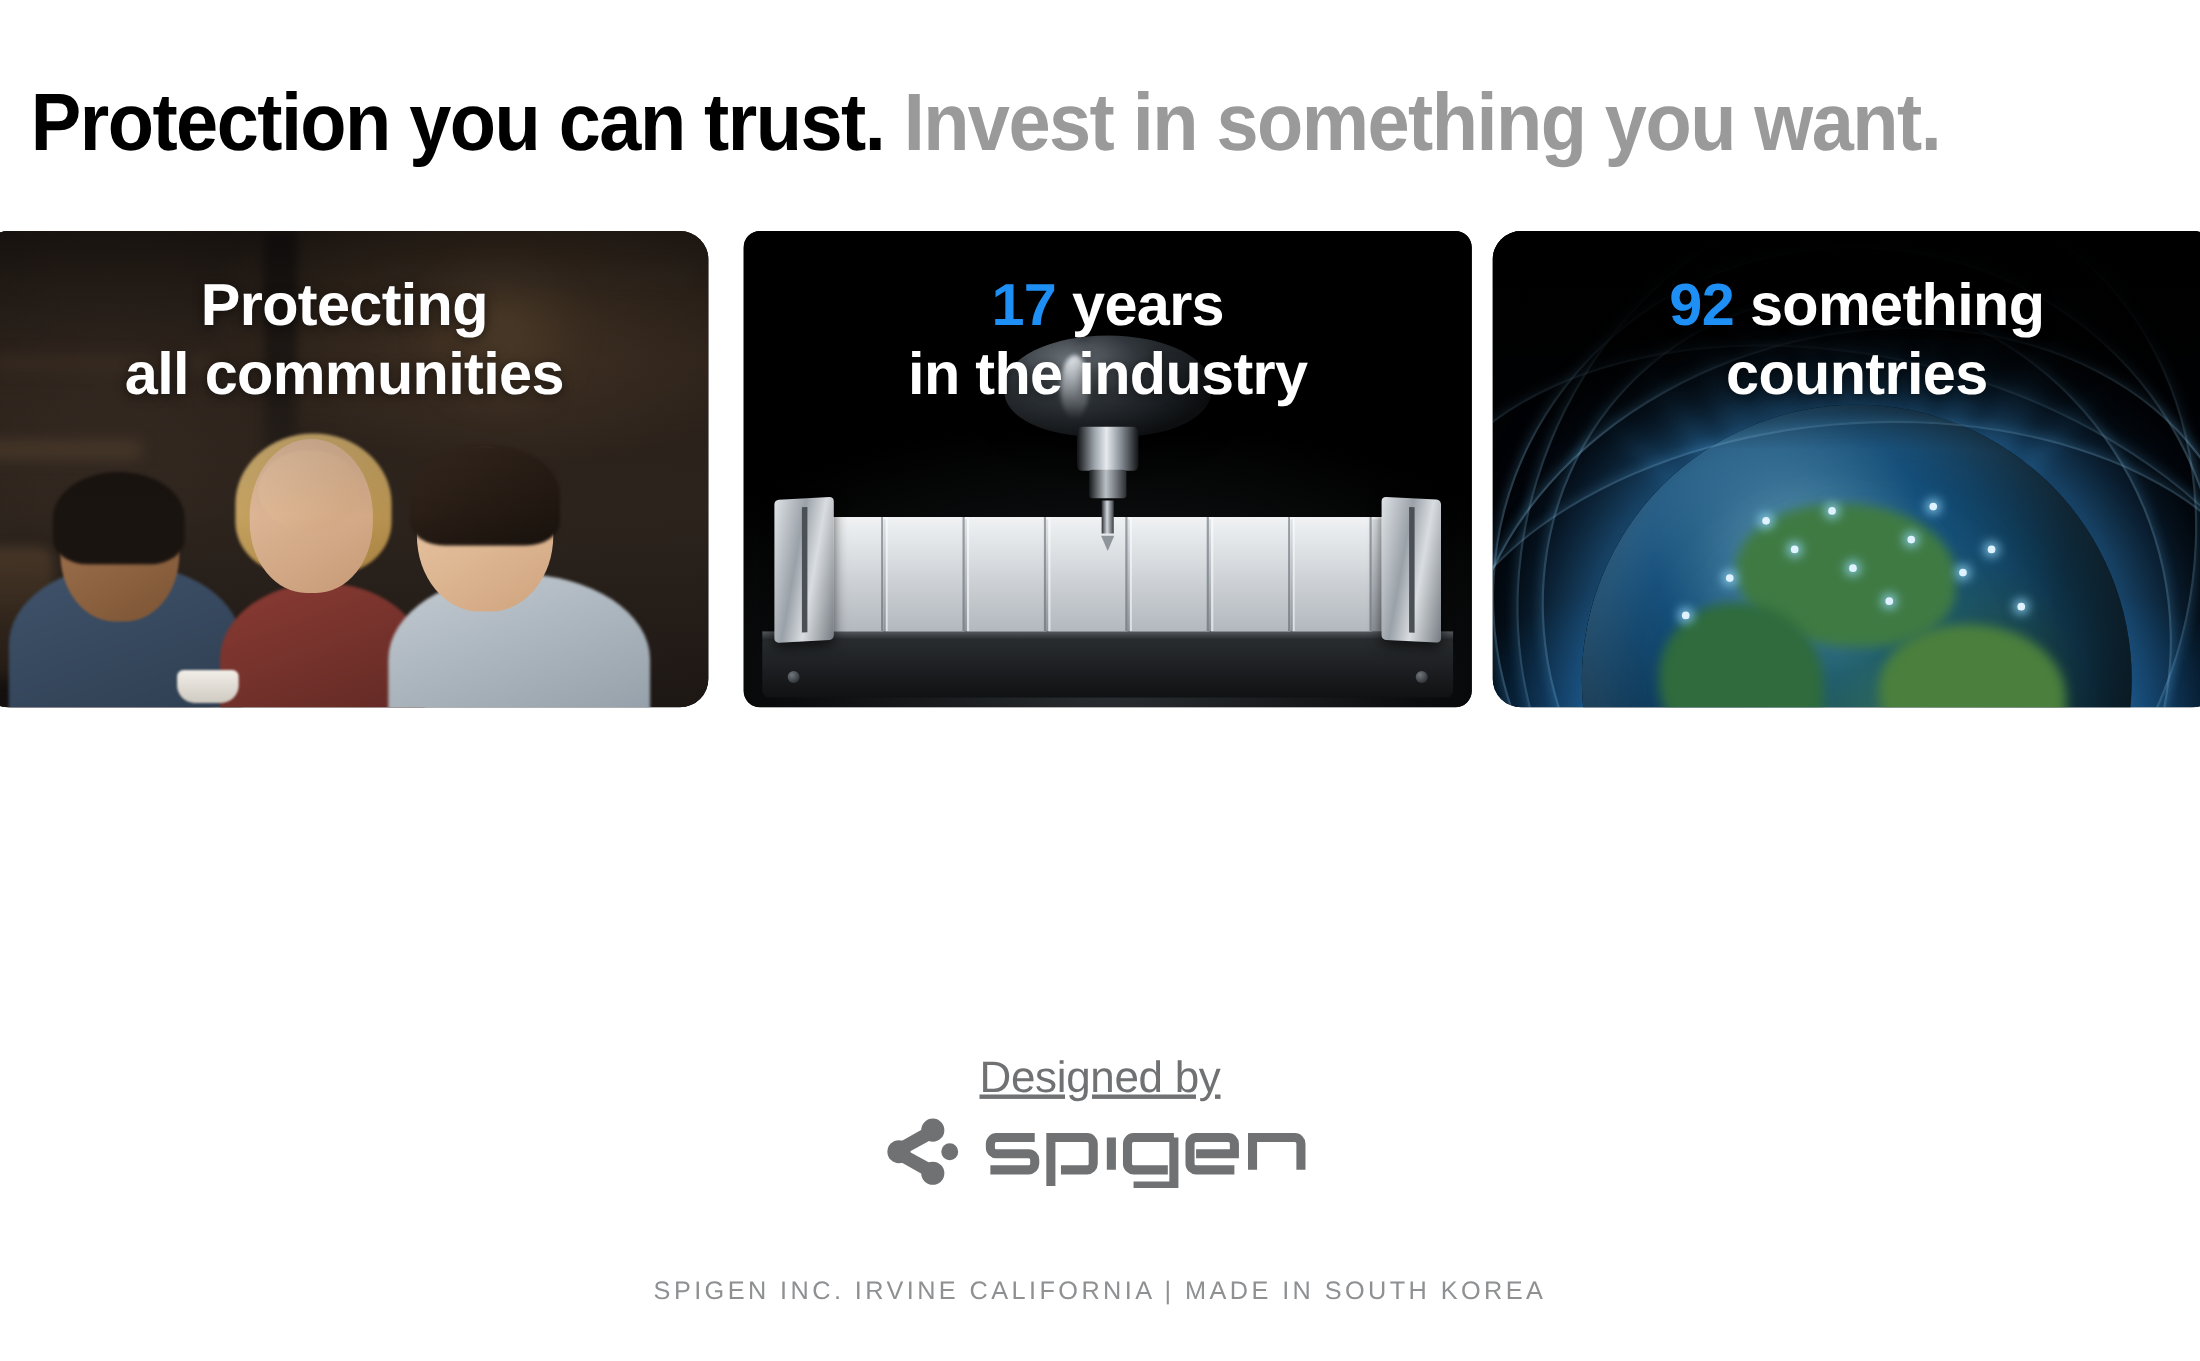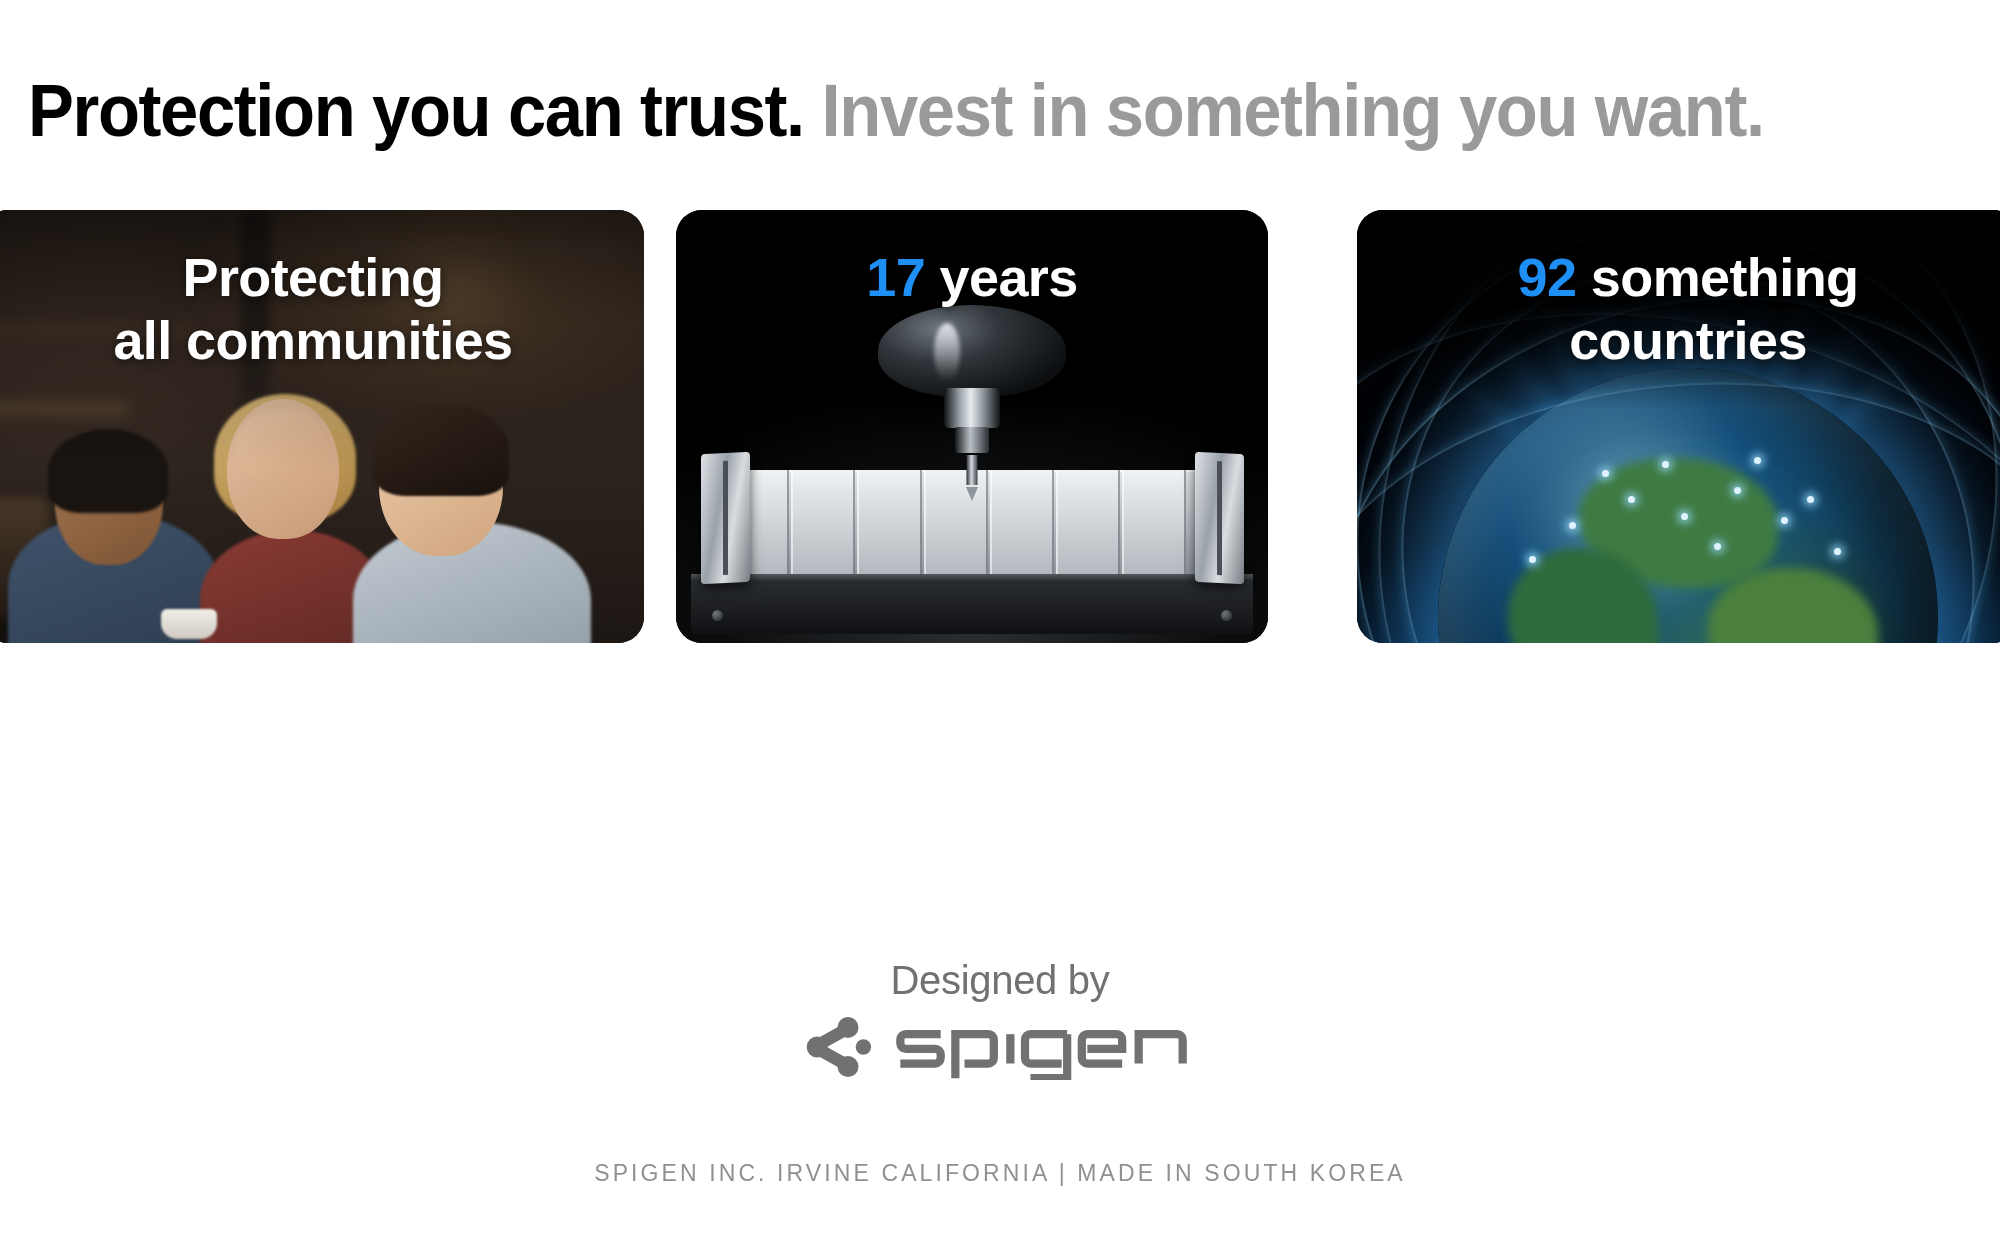"17 years" #card-2 { border-radius: none -> 15px; width: 592px -> 662px }
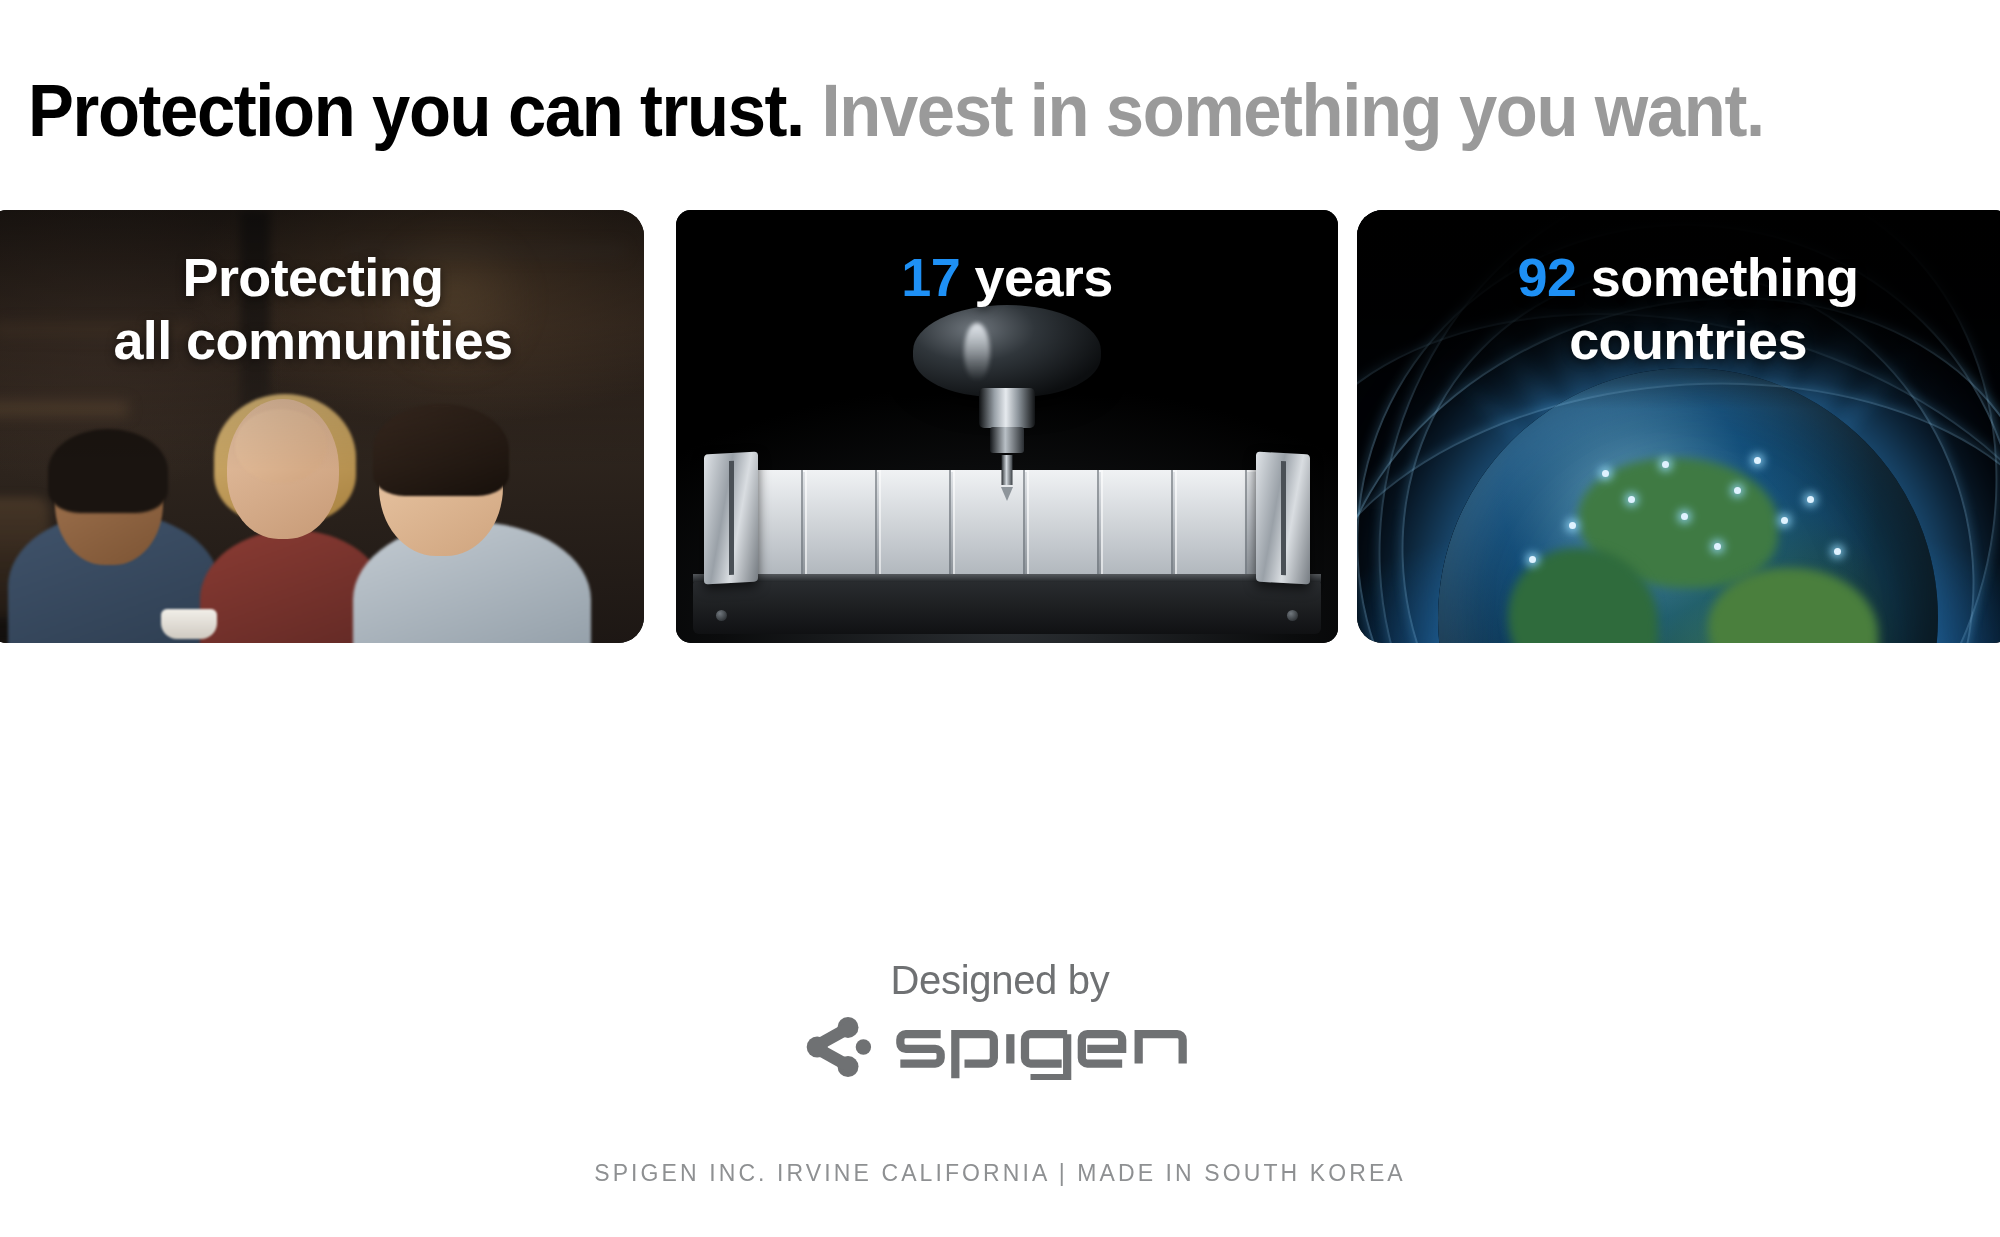"in the industry" div { html: none -> <div>in the industry</div> }
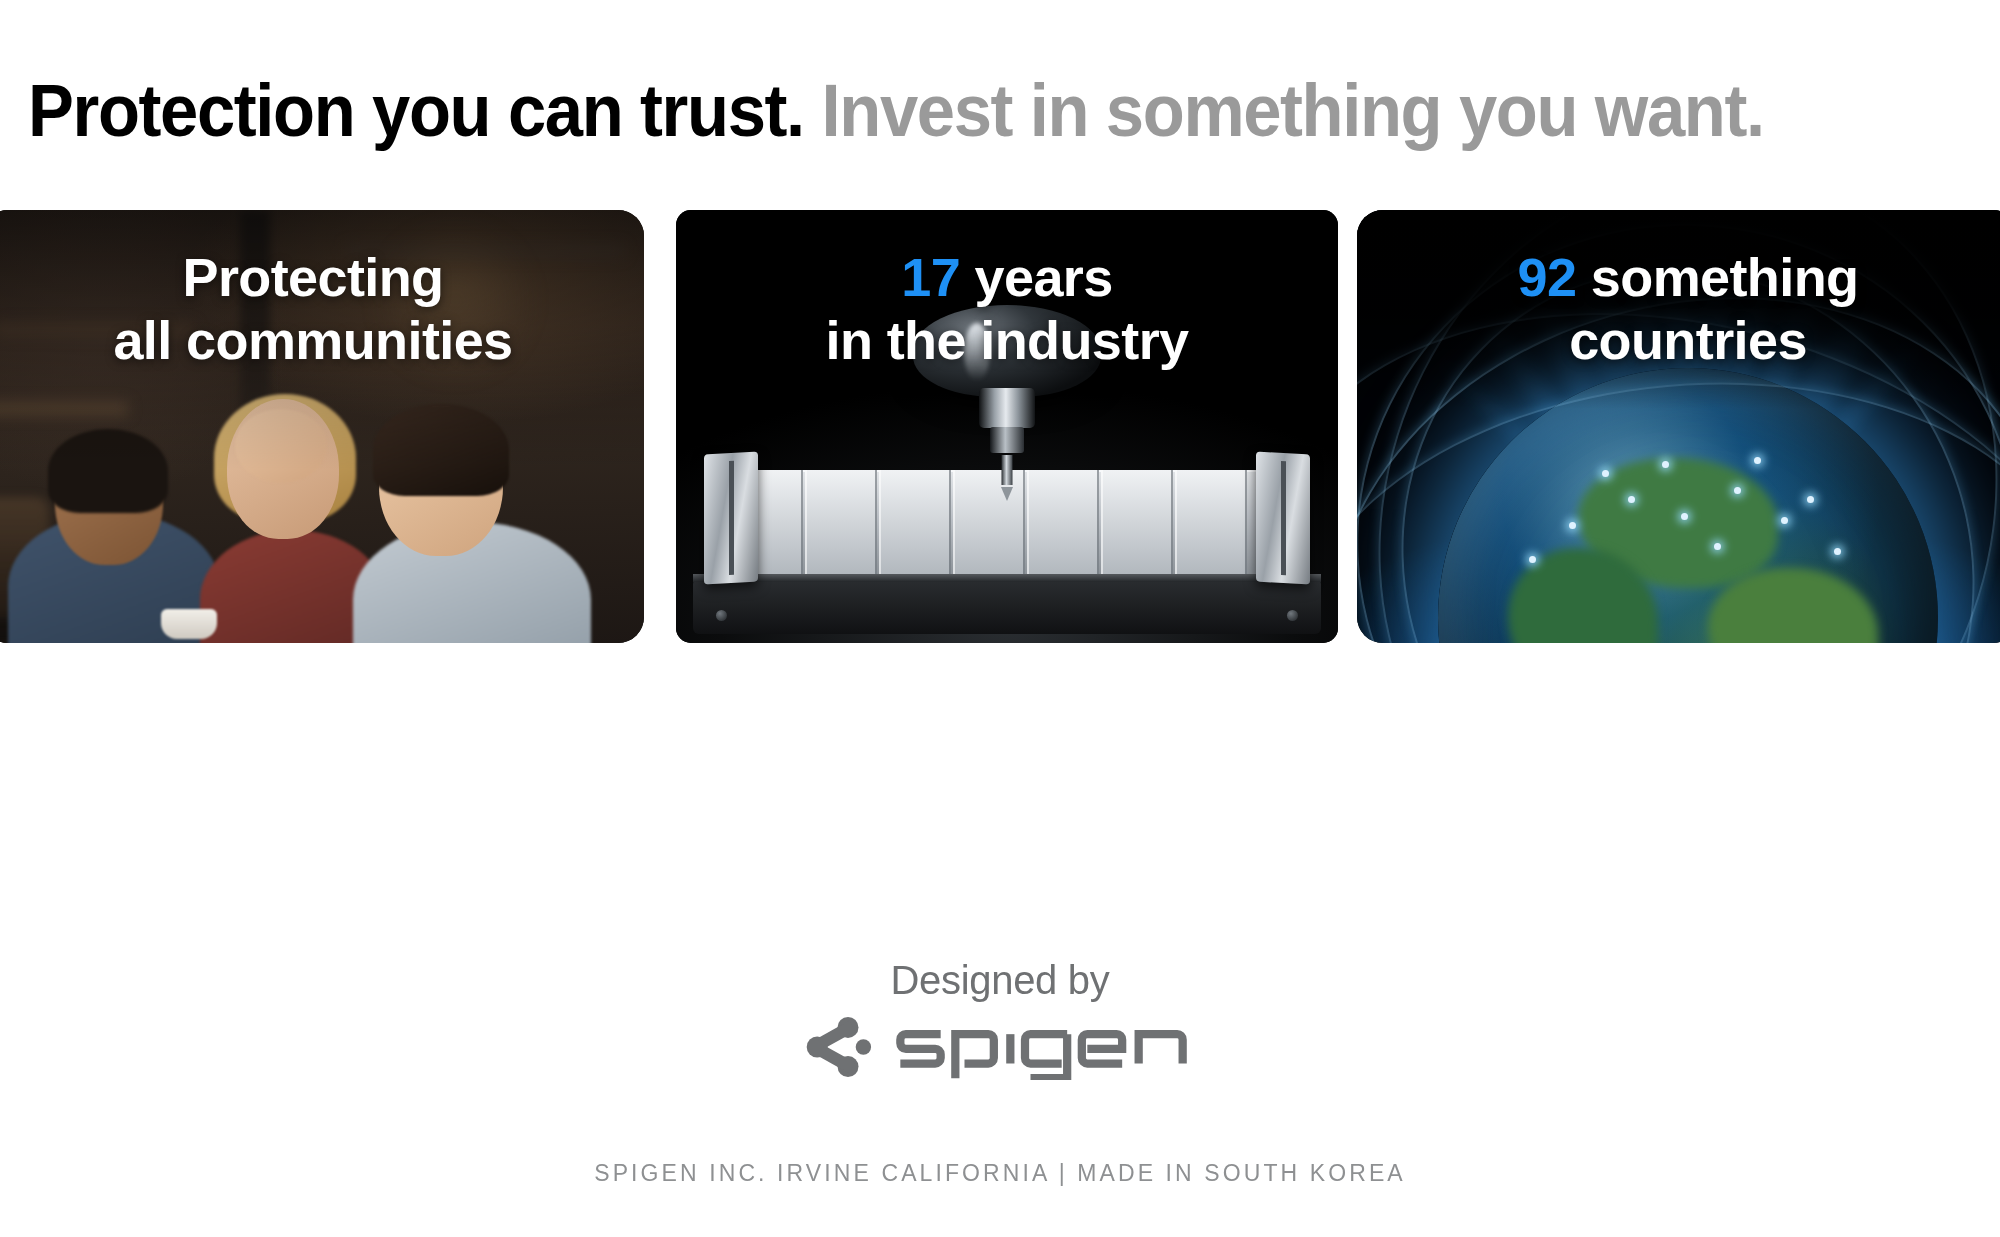"Designed by" .designed-by { text-decoration: none -> underline }
